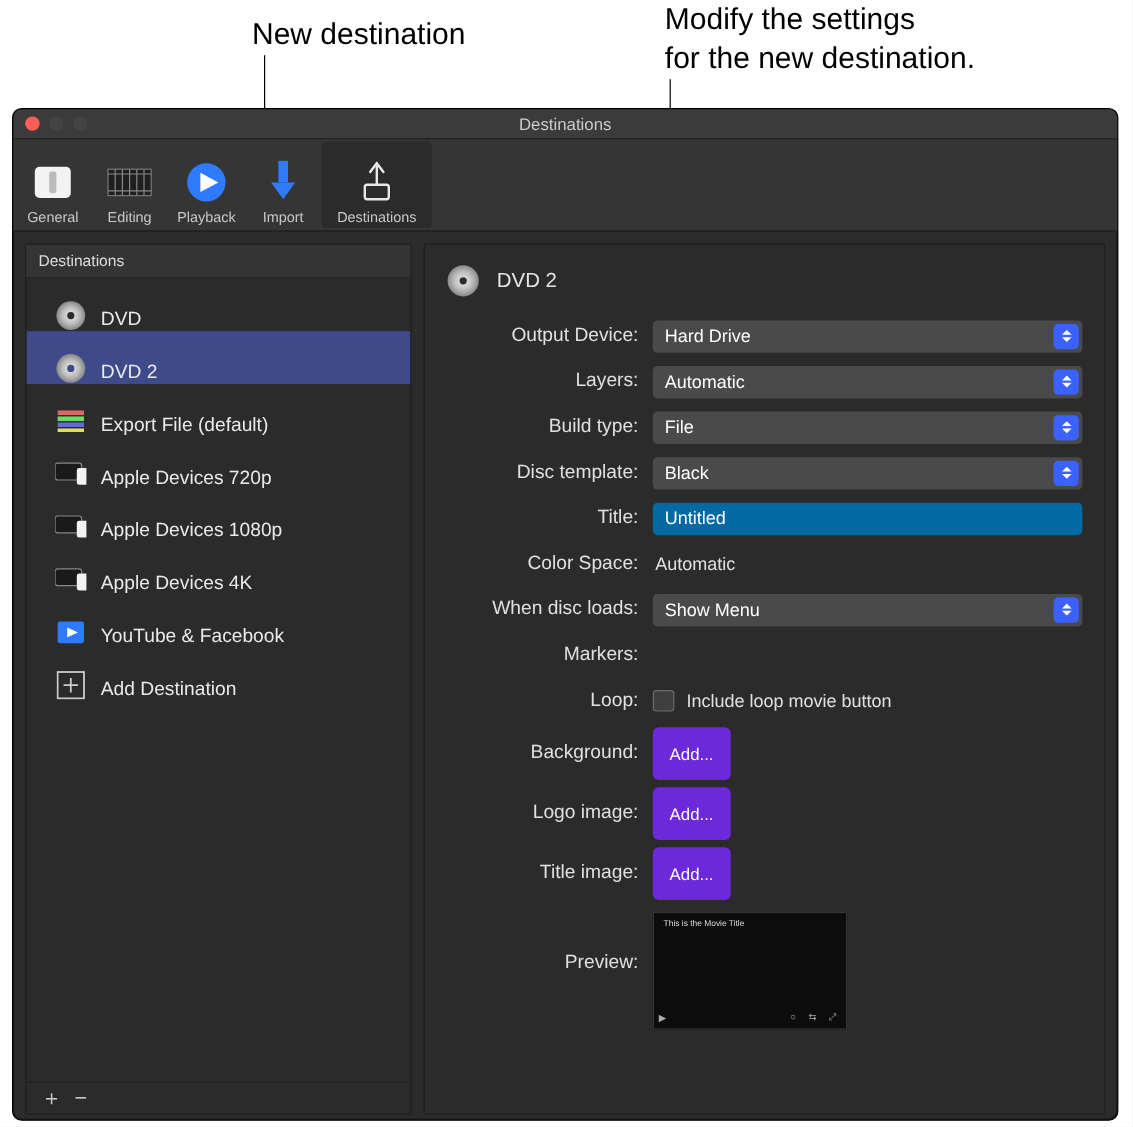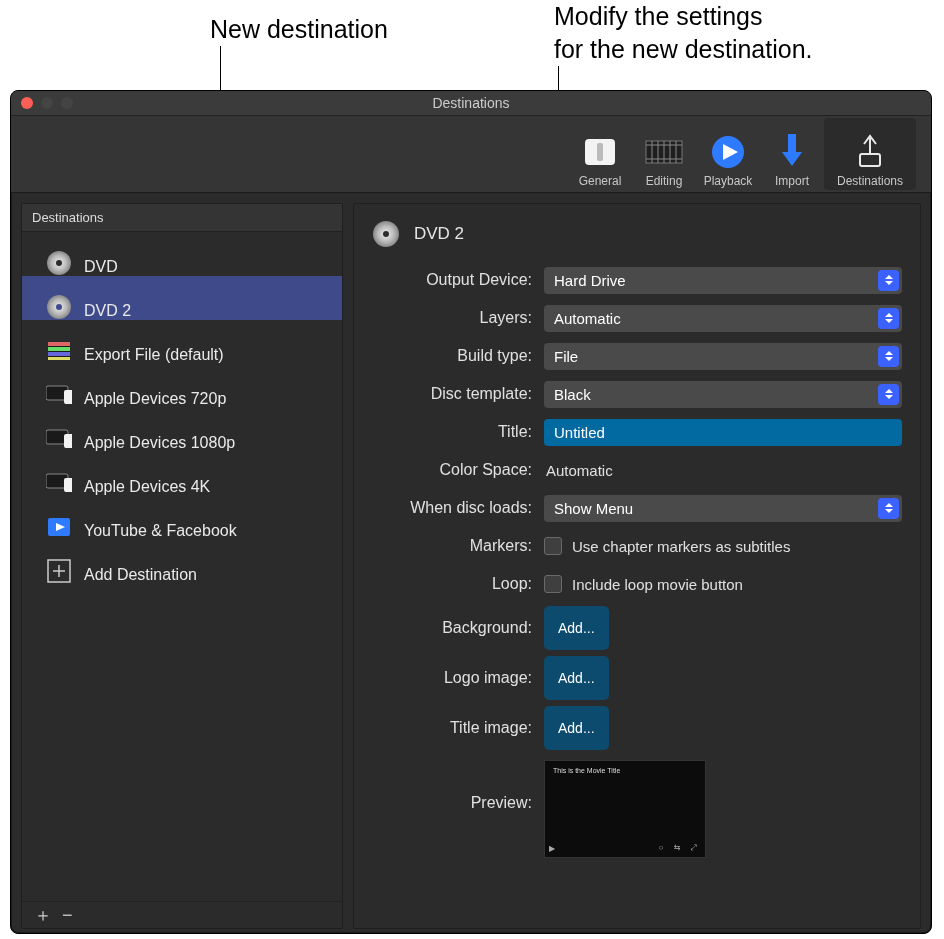"General" .toolbar { justify-content: flex-end -> none; padding: 0 15px -> 0 1px }
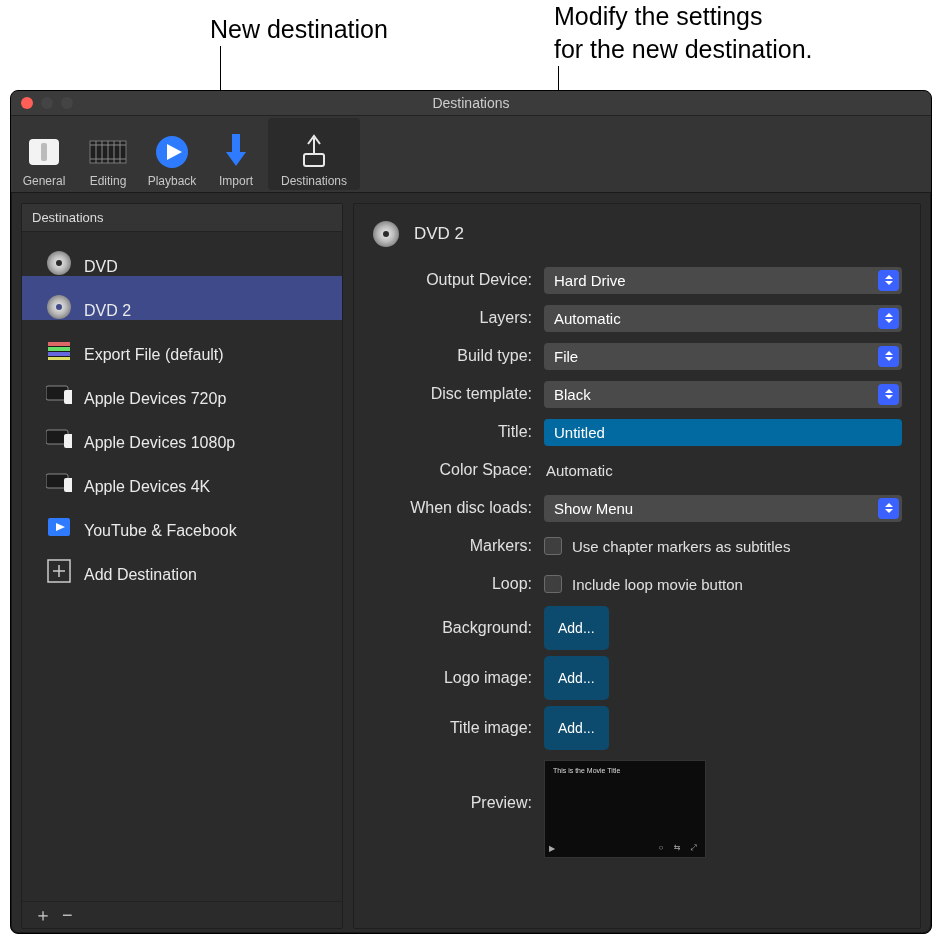"Use chapter markers as subtitles" div.form-field { html: <div> <div> <div></div> <span>Use chapter markers as subtitles</span> </div> </div> -> none }
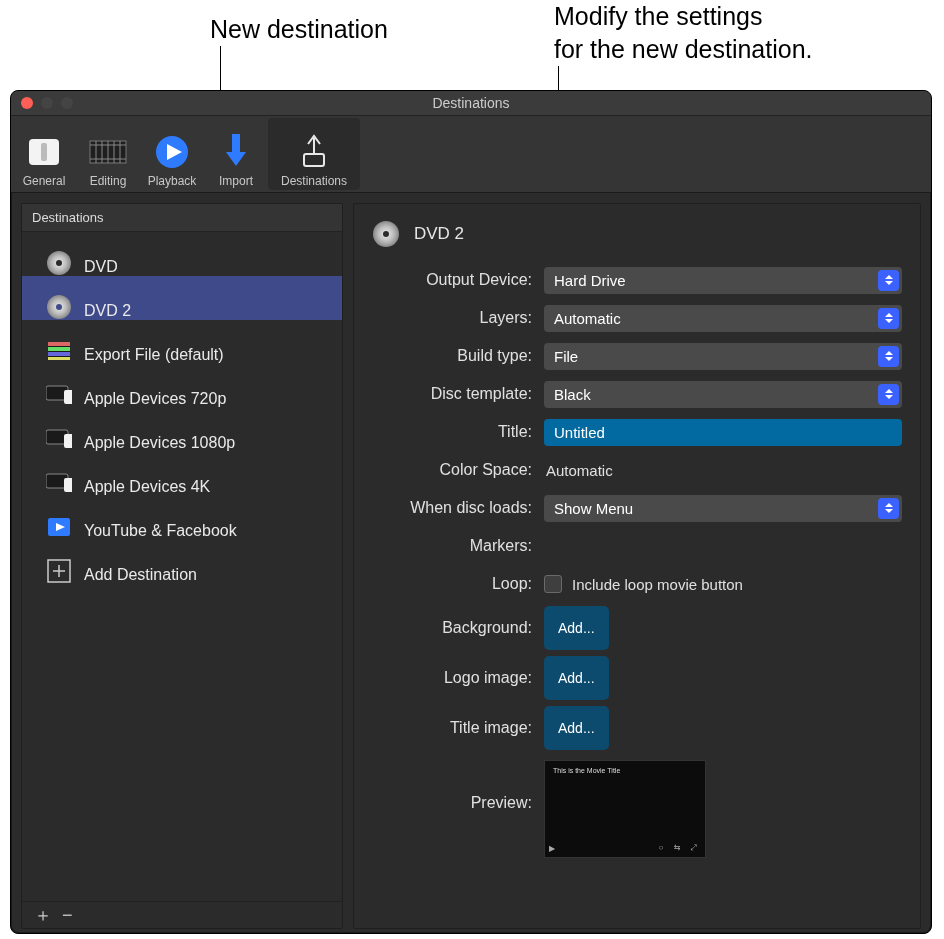"Add..." .mac-btn { background: #0c4a6e -> #6d28d9 }
